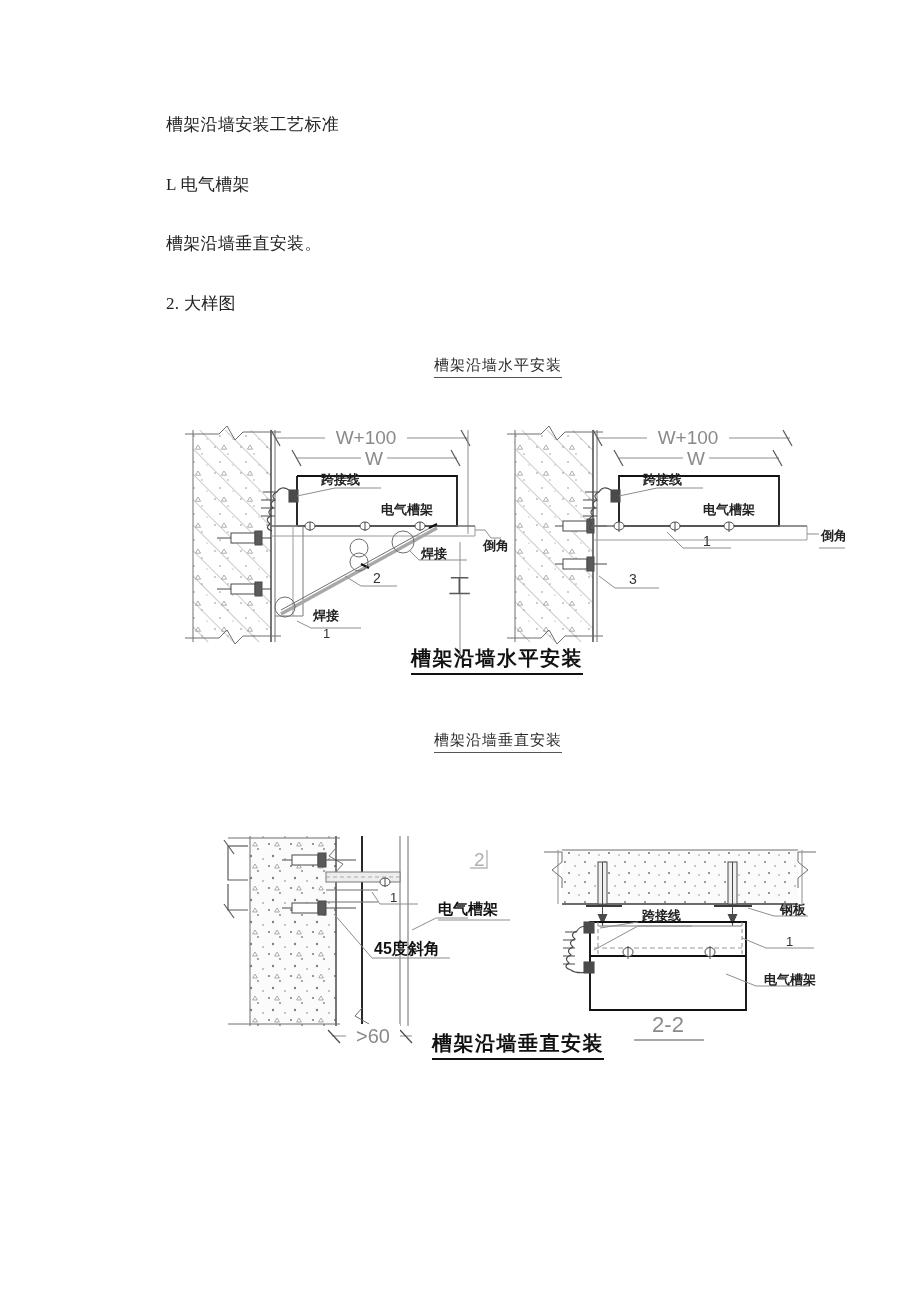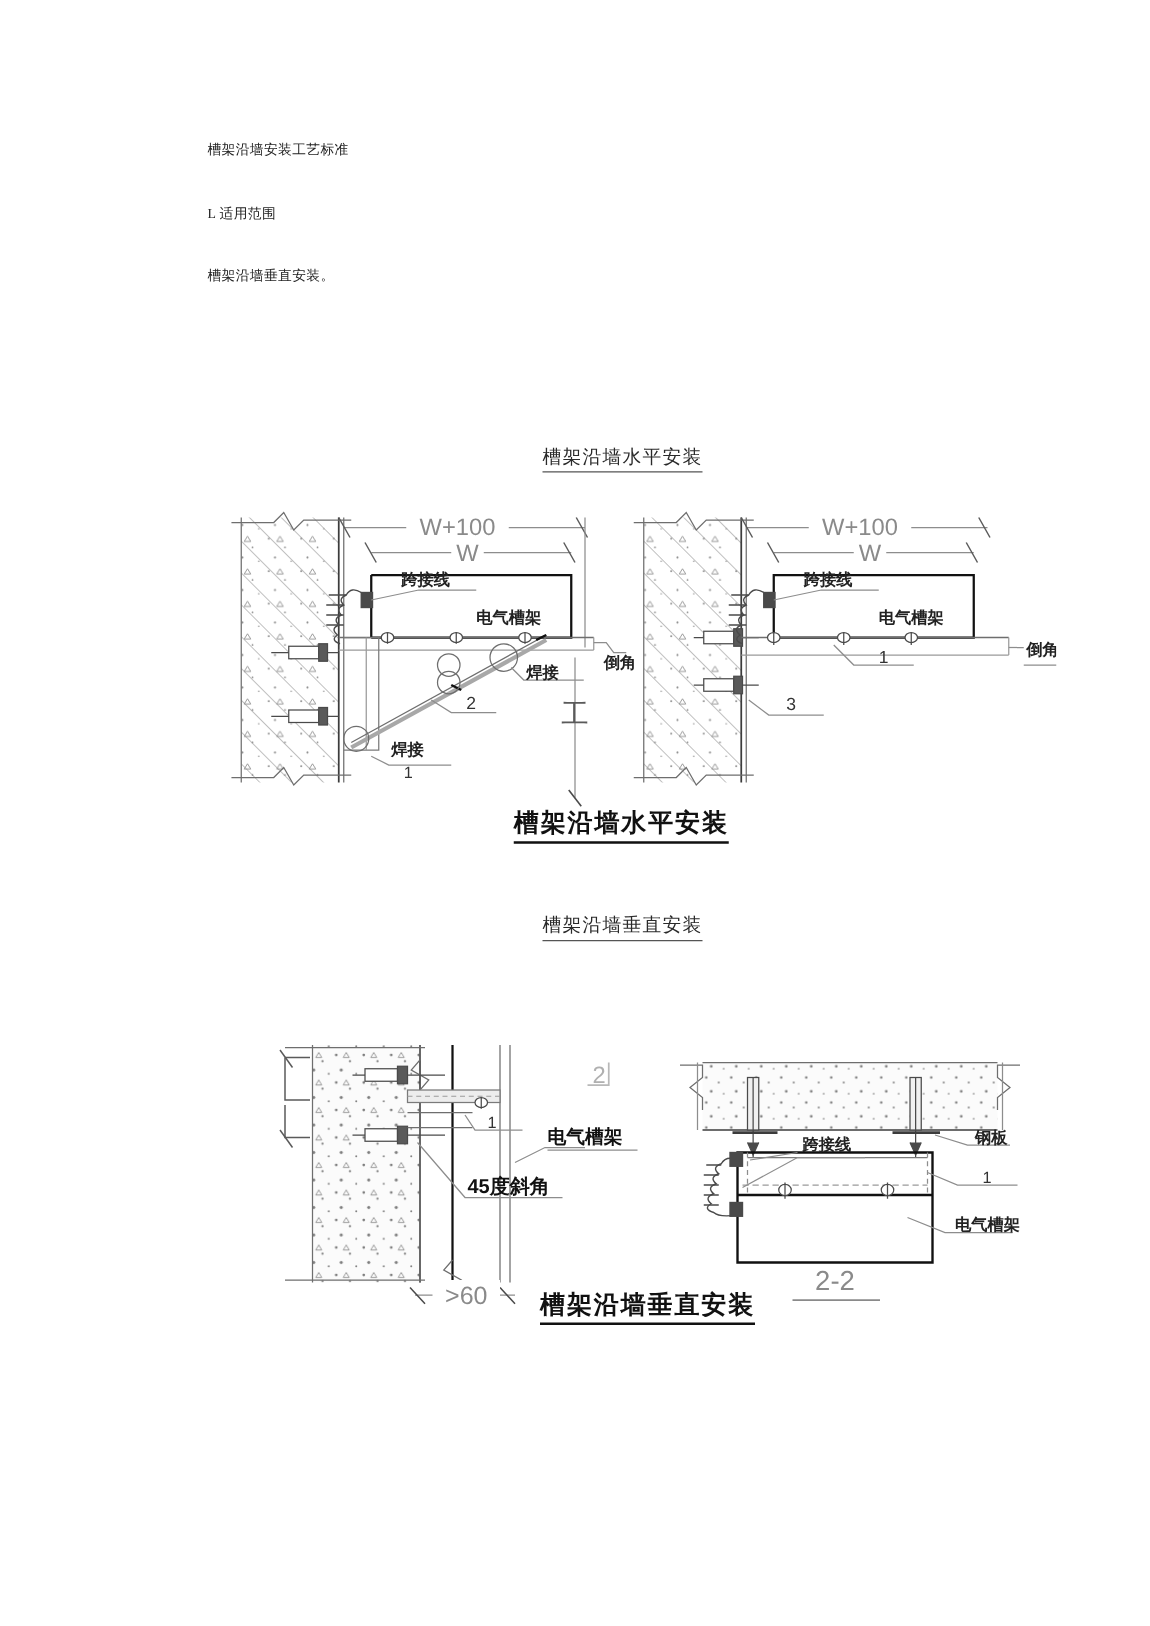"槽架沿墙安装工艺标准" .para { font-size: 11px -> 17px }
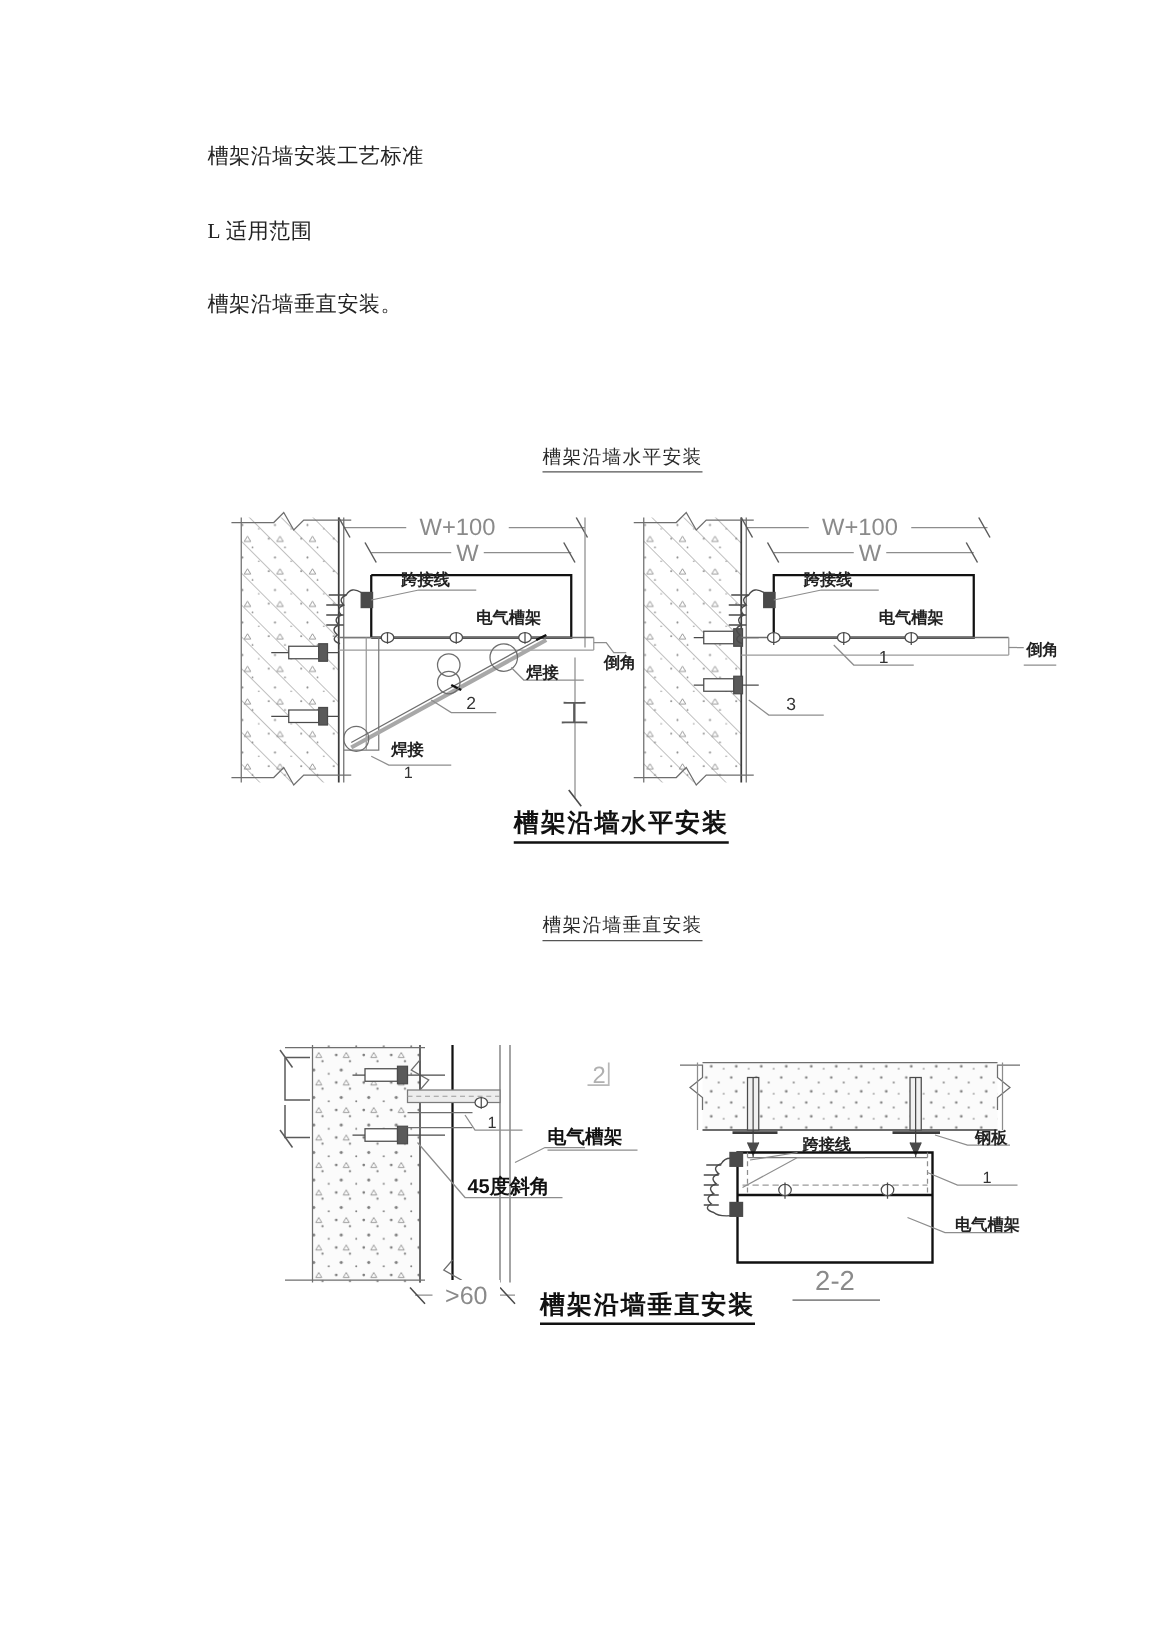"L 适用范围" p.para { text: 适用范围 -> 电气槽架 }
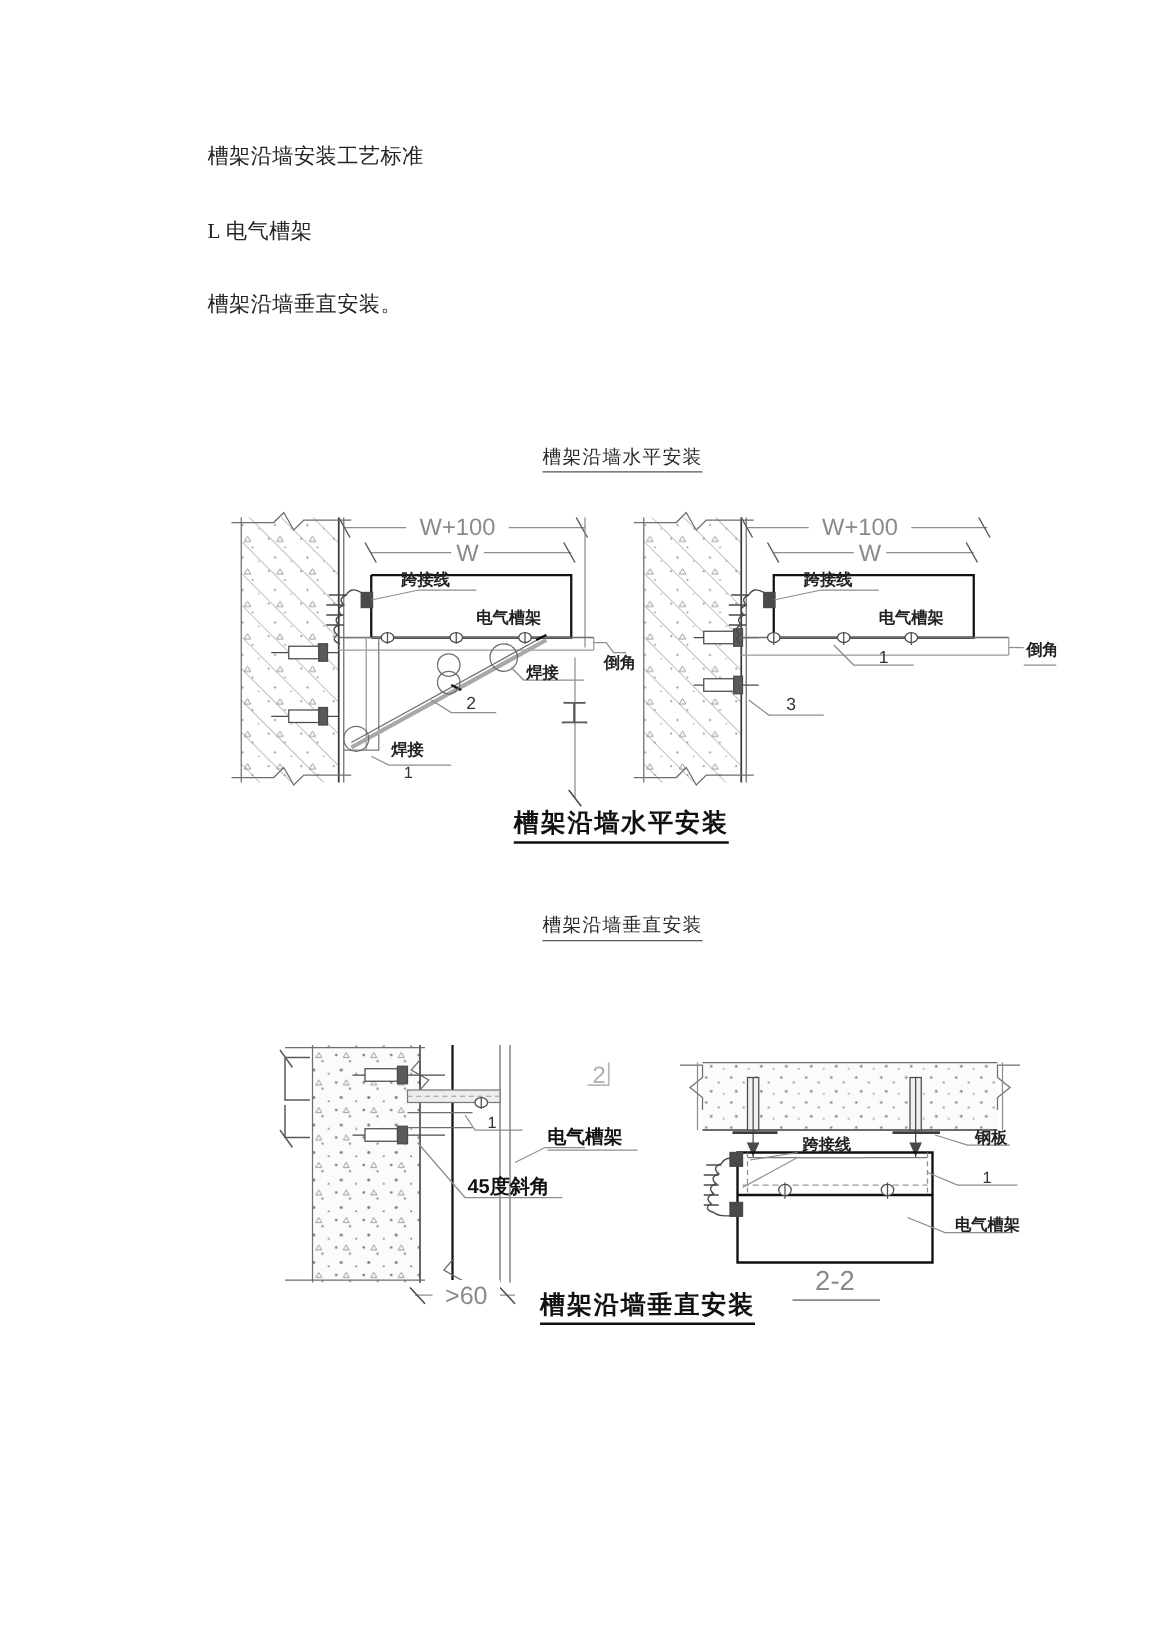"2. 大样图" p.para { html: none -> <p>2. 大样图</p> }
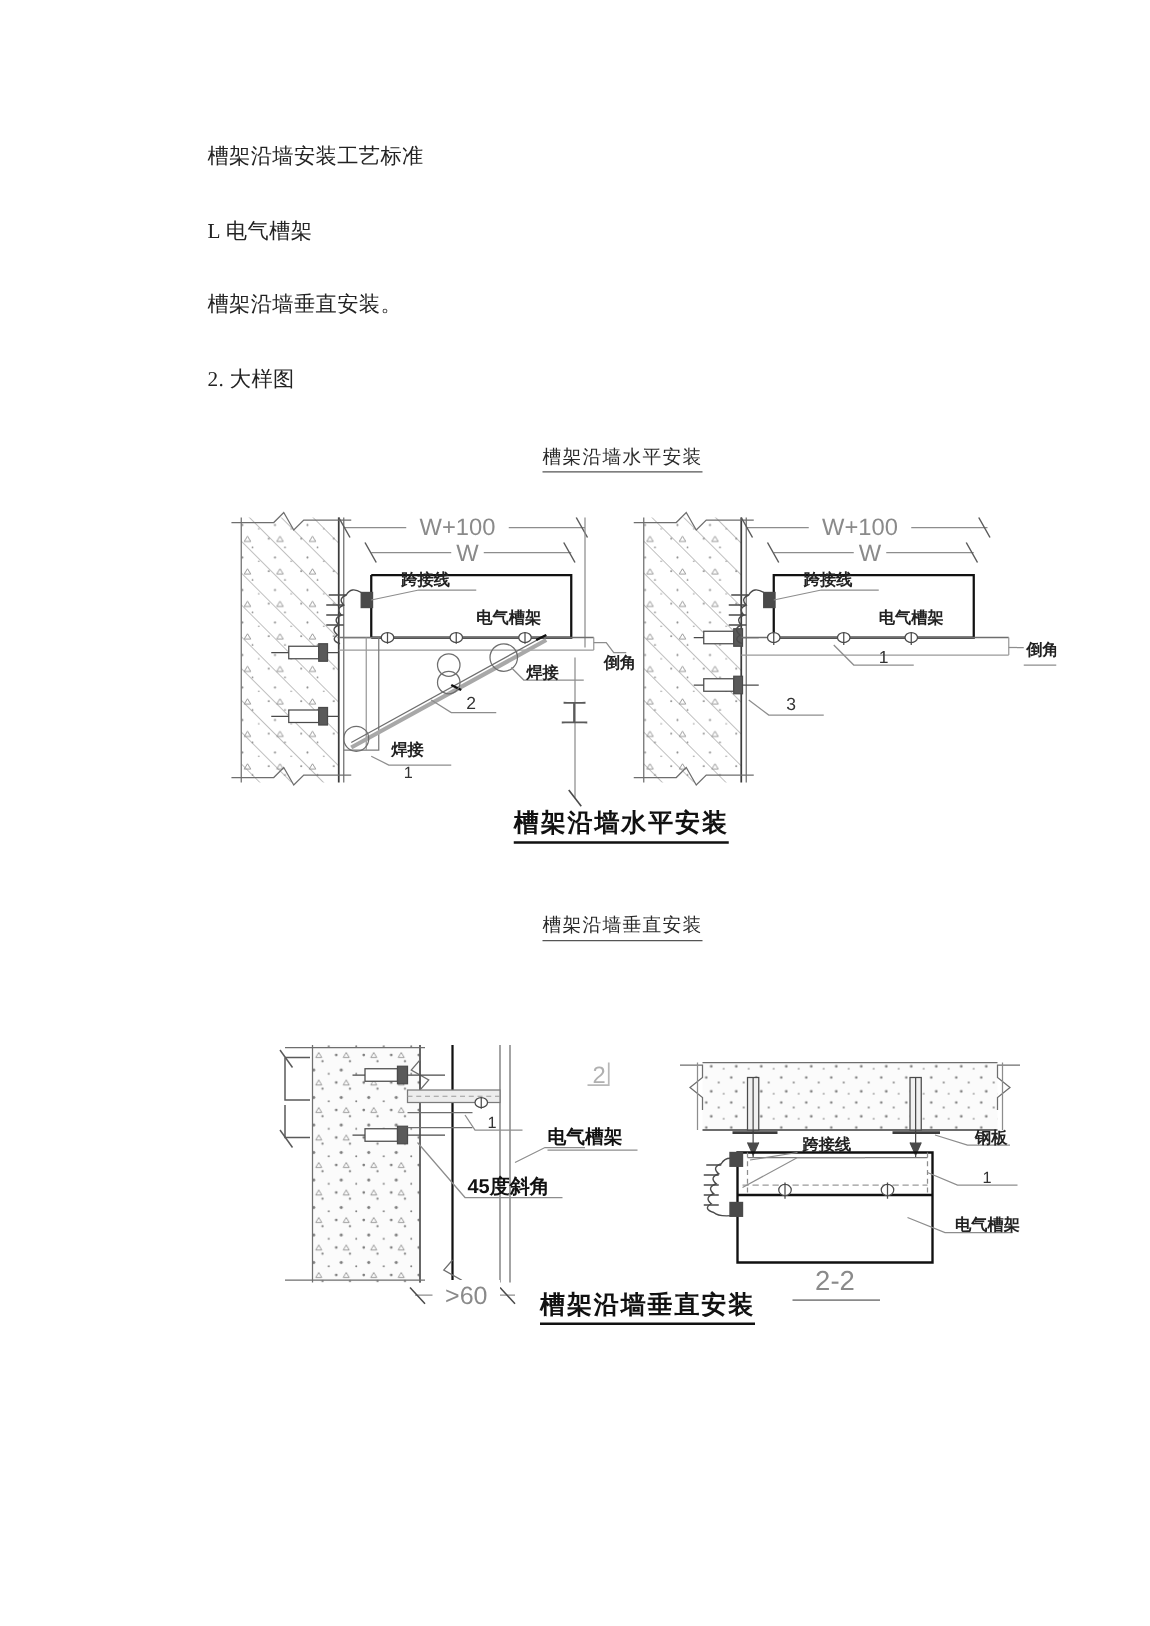"W+100" div.figure { top: 400px -> 416px }
